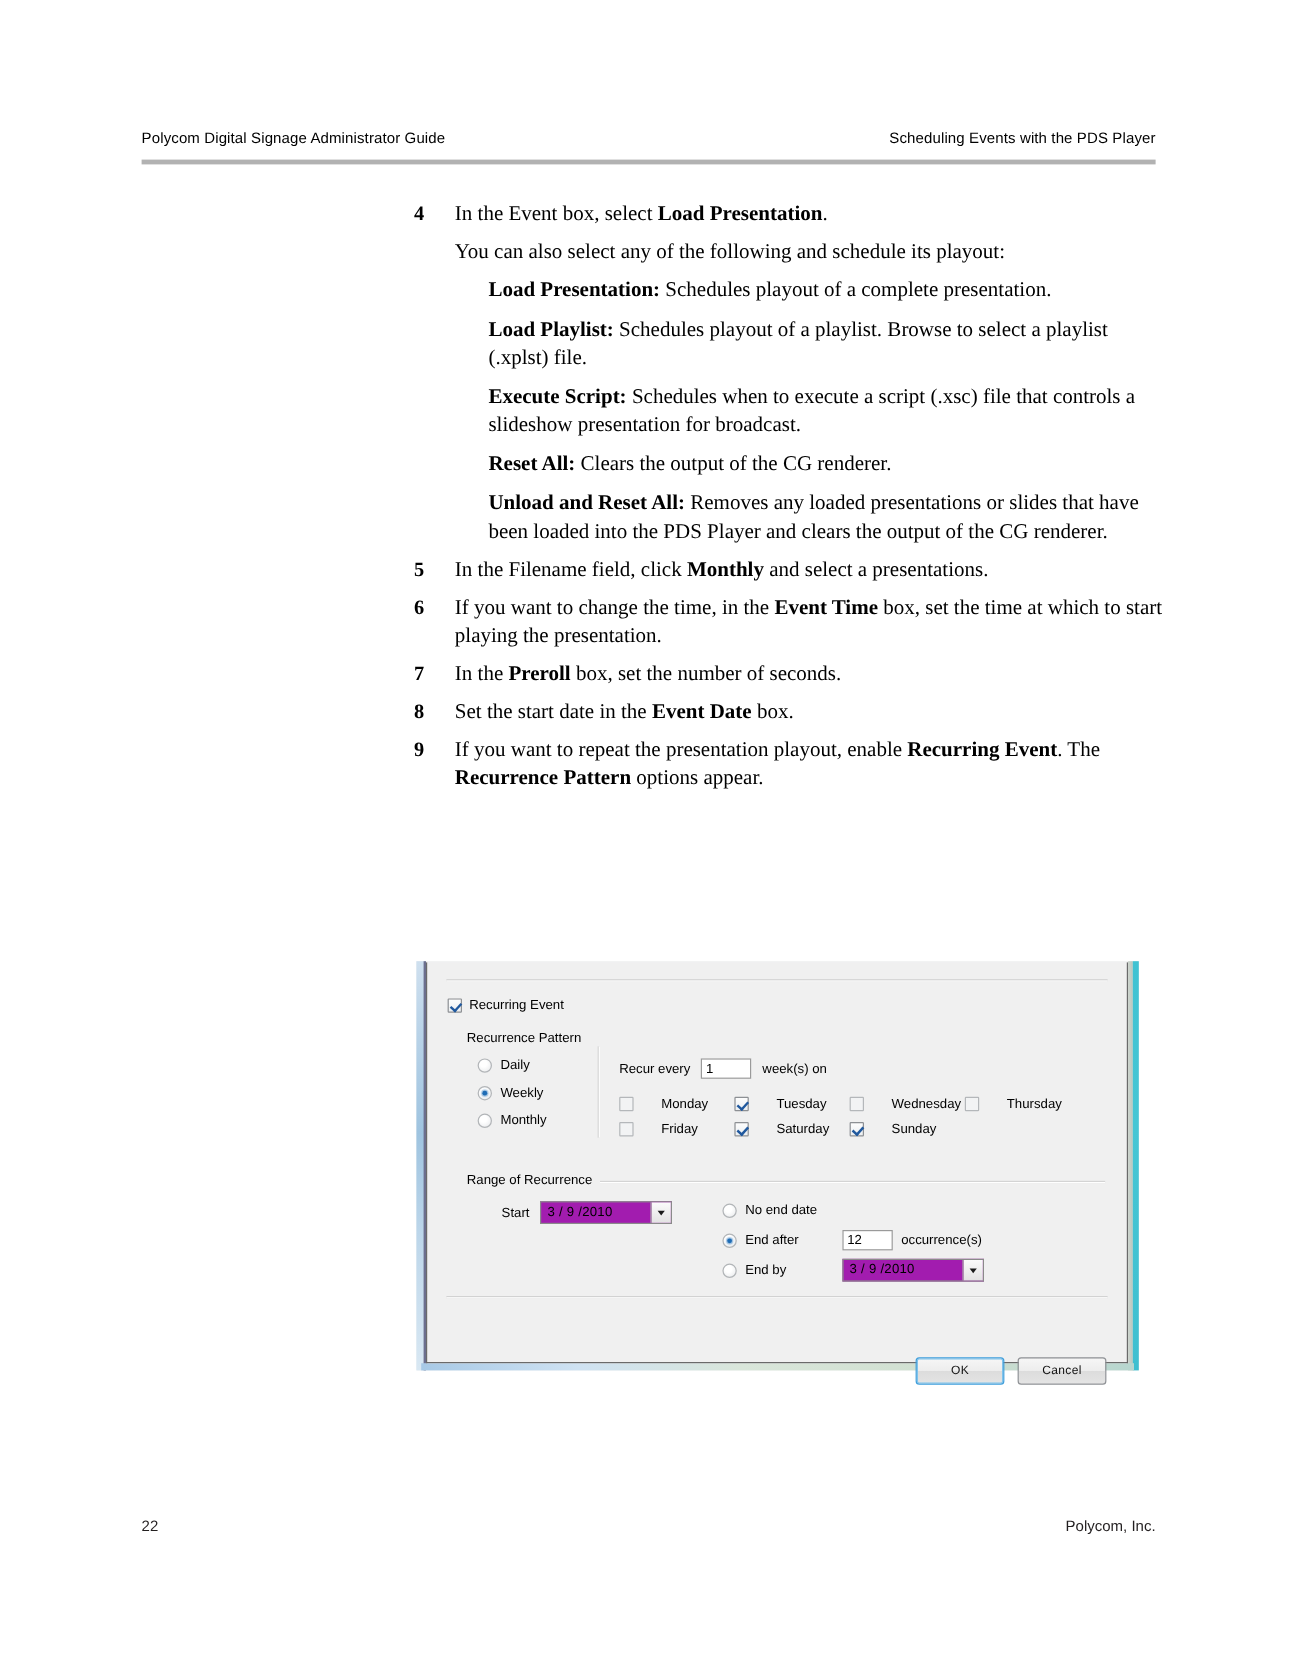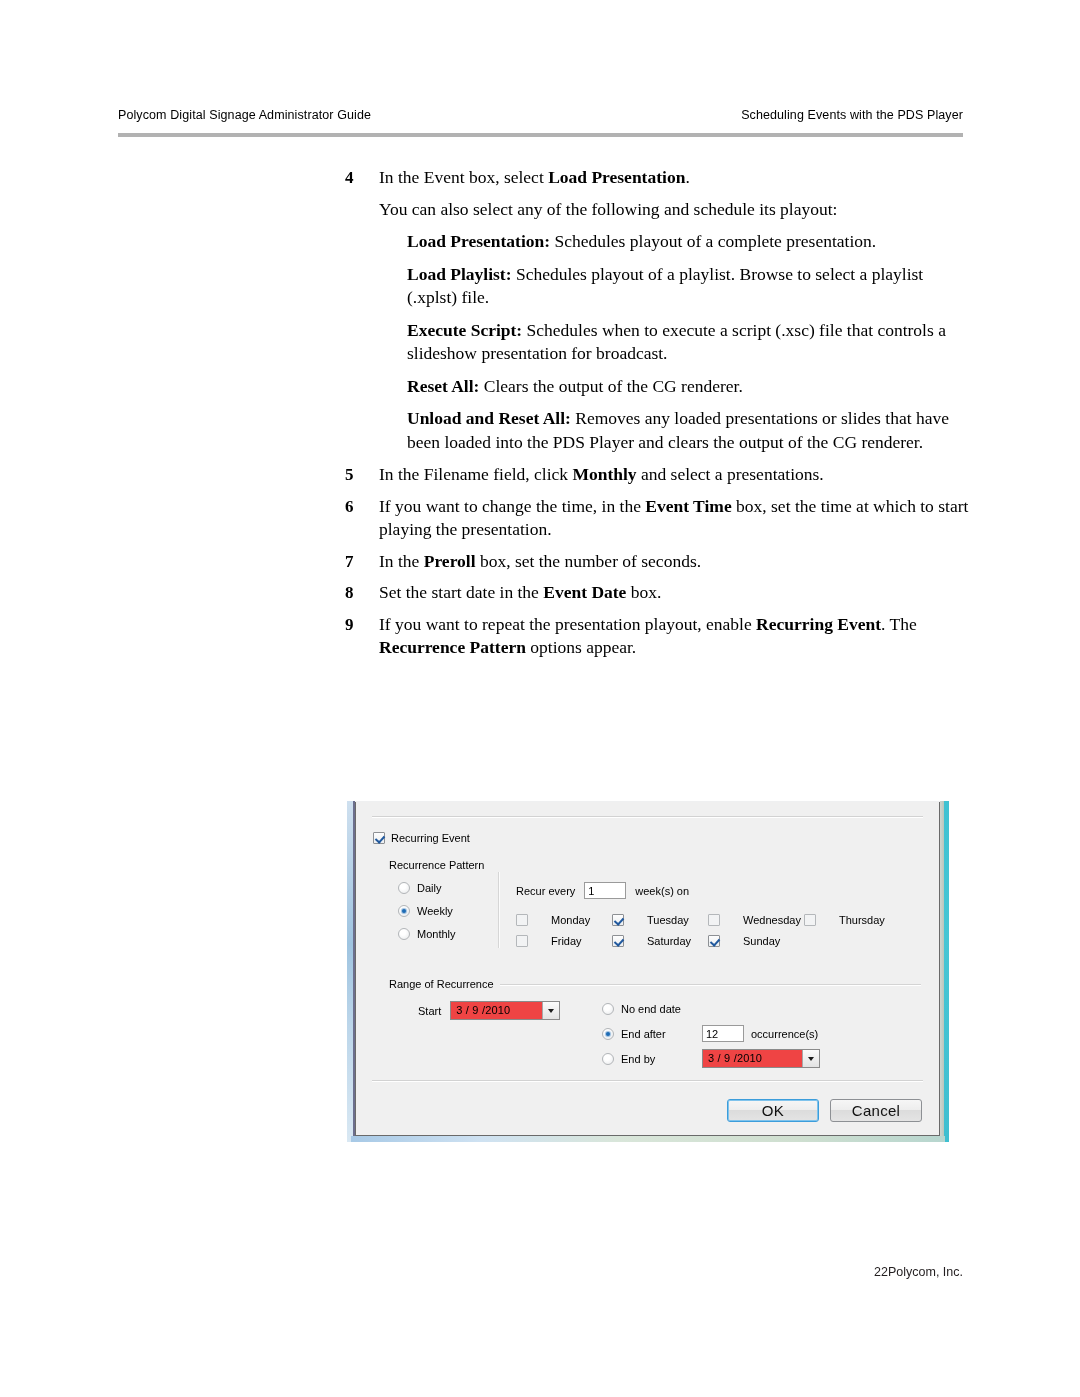"3 / 9 /2010" .combo { background: #ef4444 -> #a21caf }
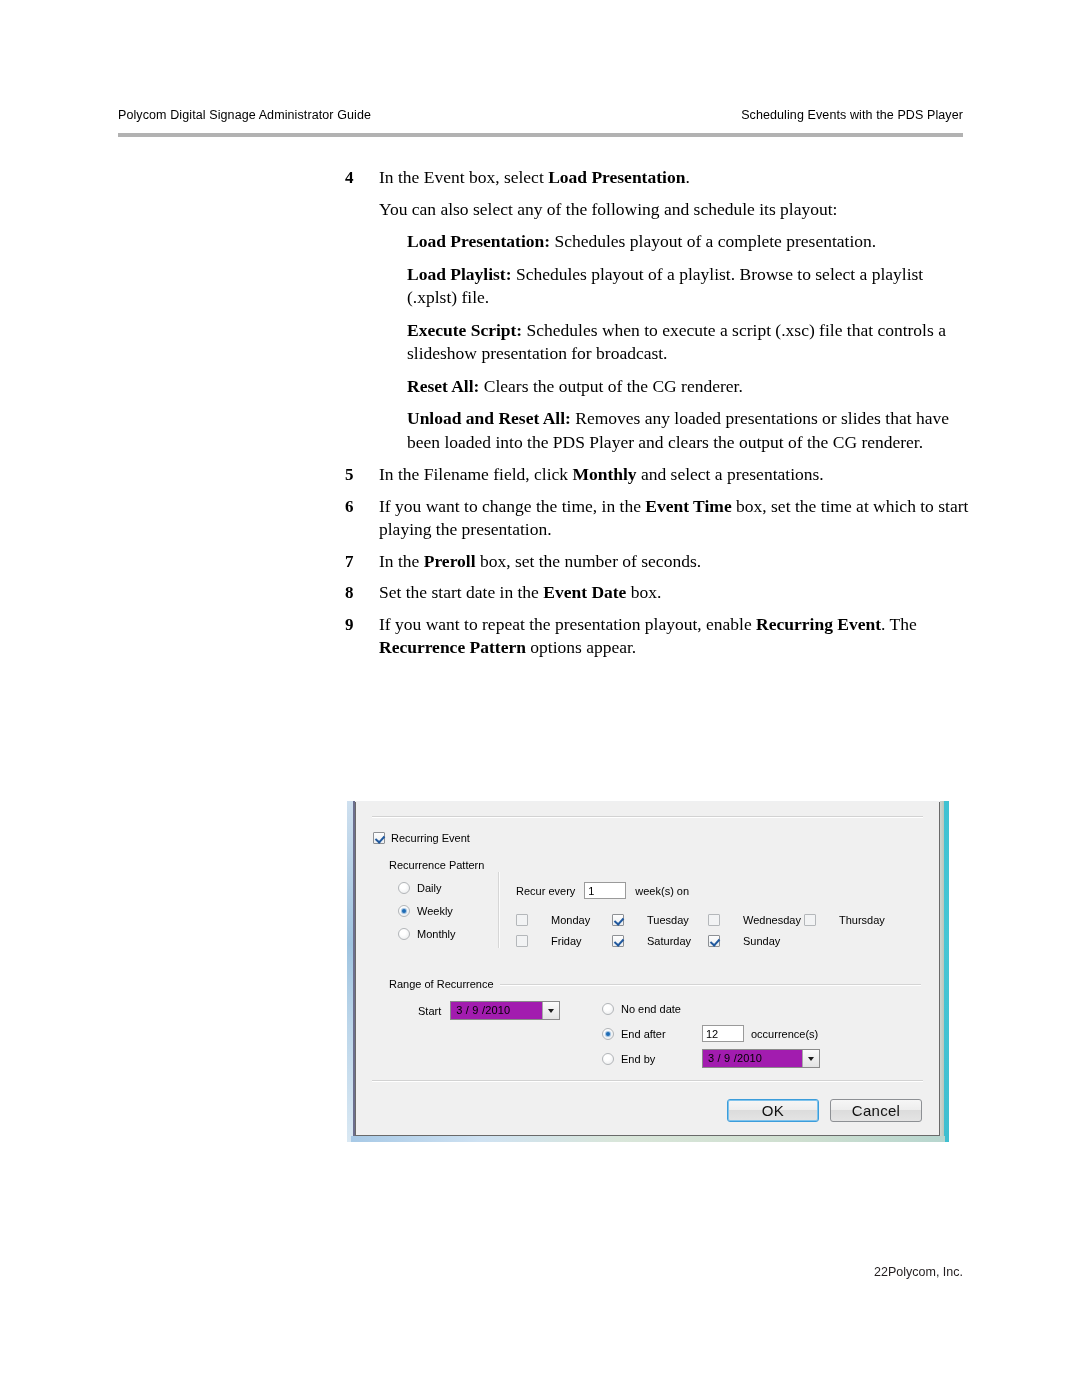"OK" .btn { font-size: 15px -> 10px; margin-top: none -> 32px; width: 92px -> 74px }
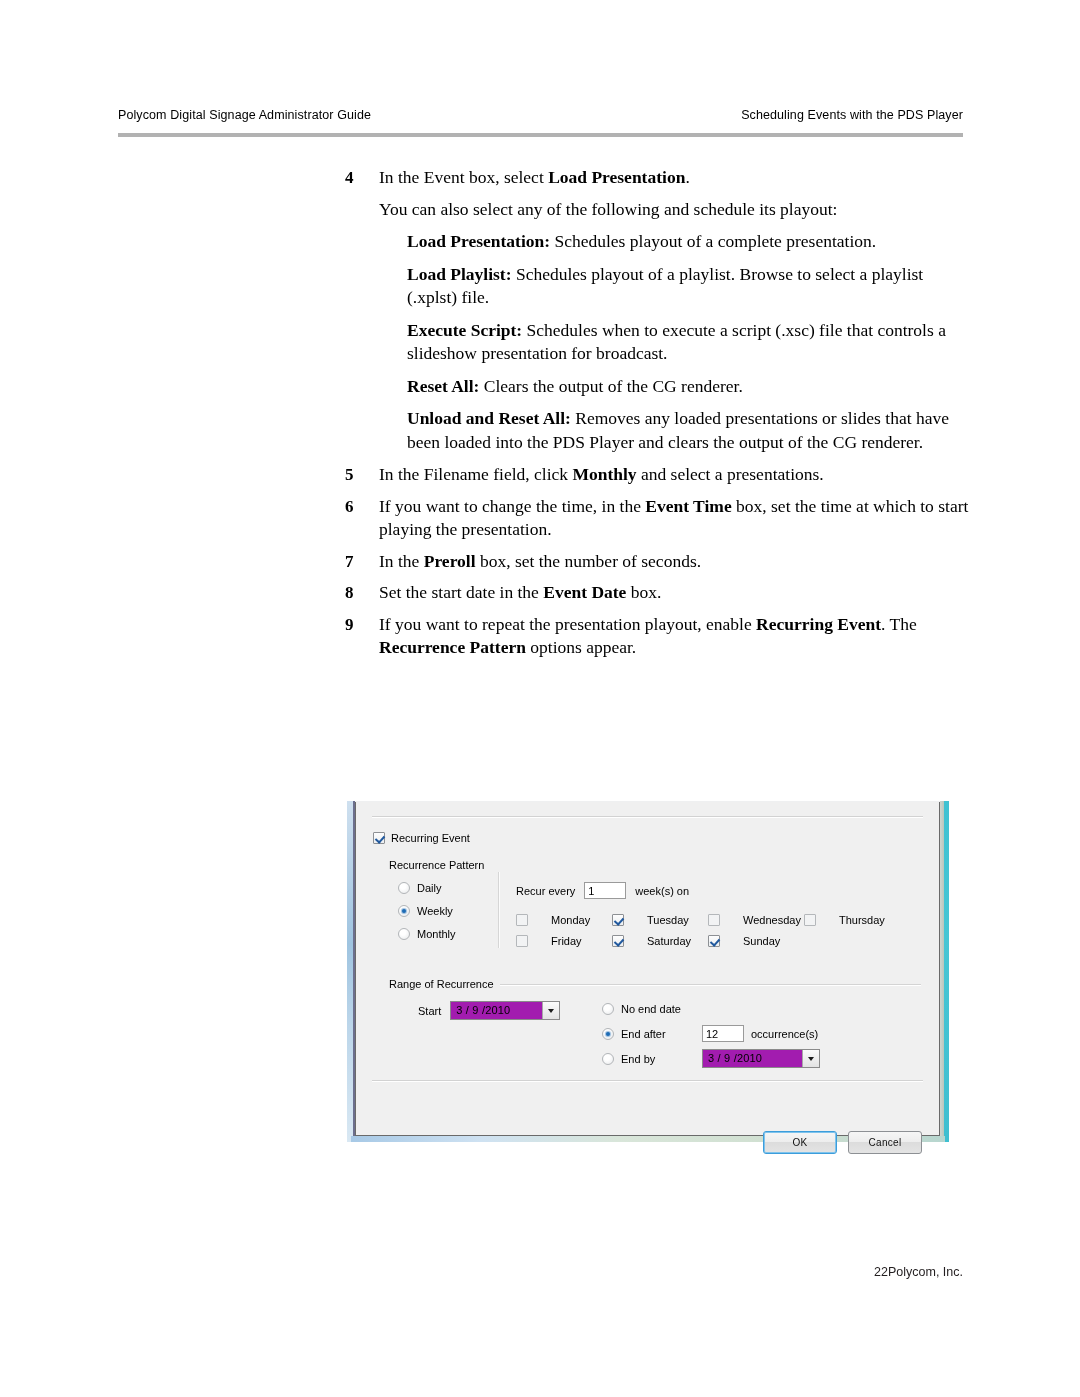"22" .page-footer { justify-content: flex-end -> space-between }
